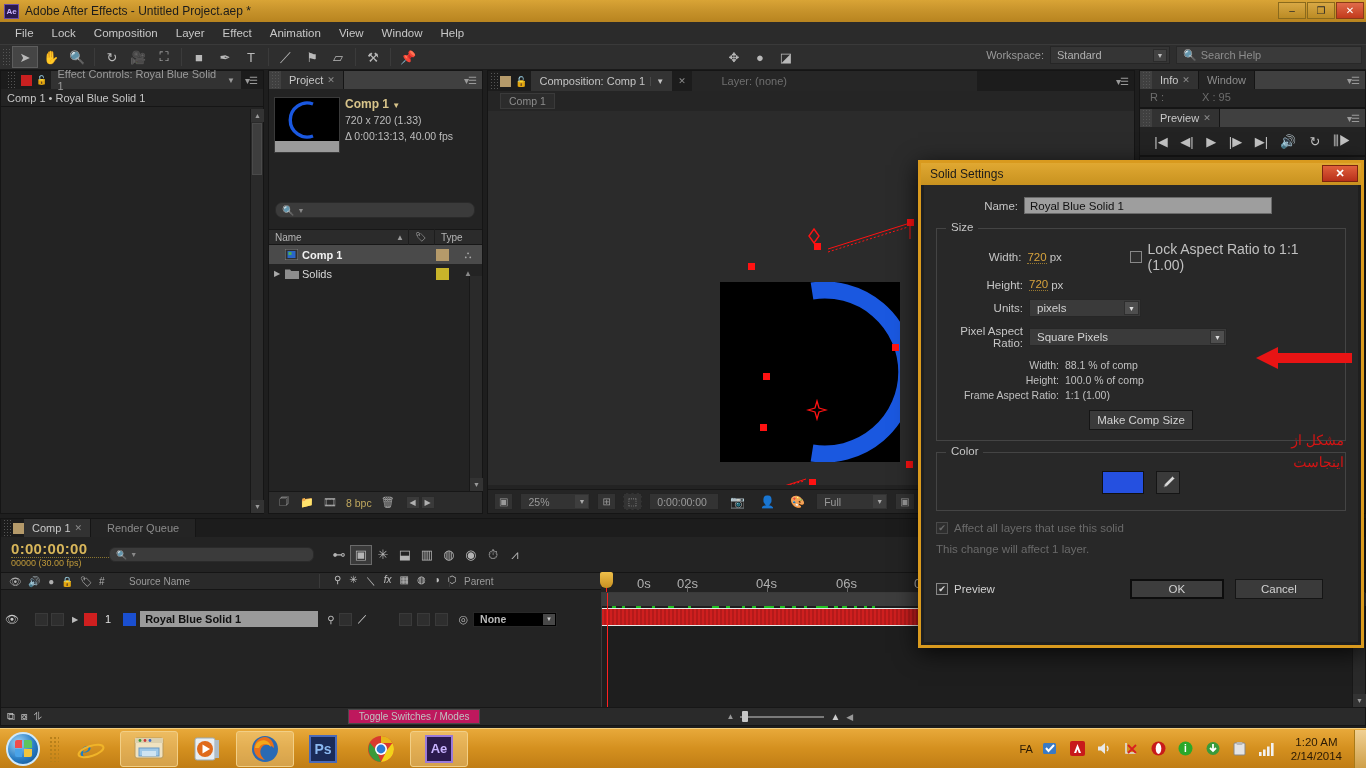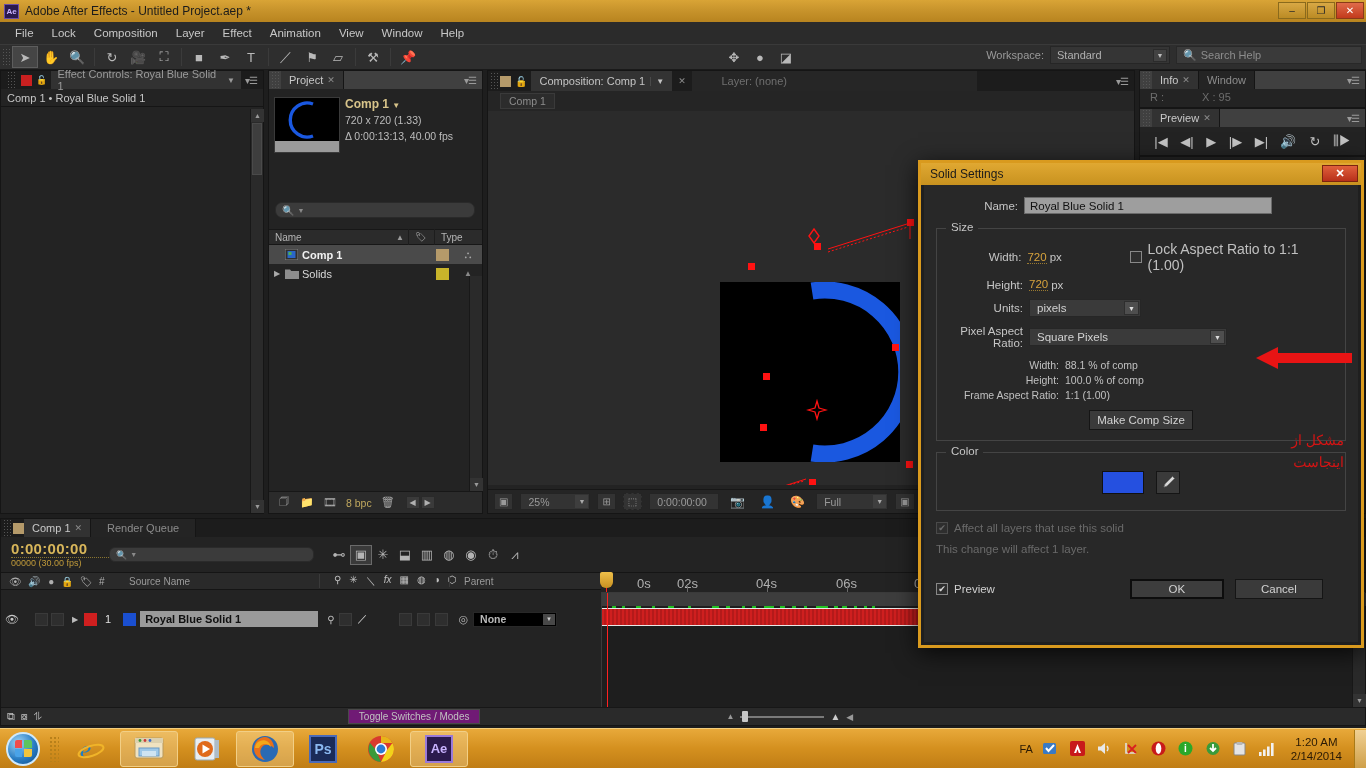"Toggle Switches / Modes" .tg-btn { background: #701a75 -> #be185d }
